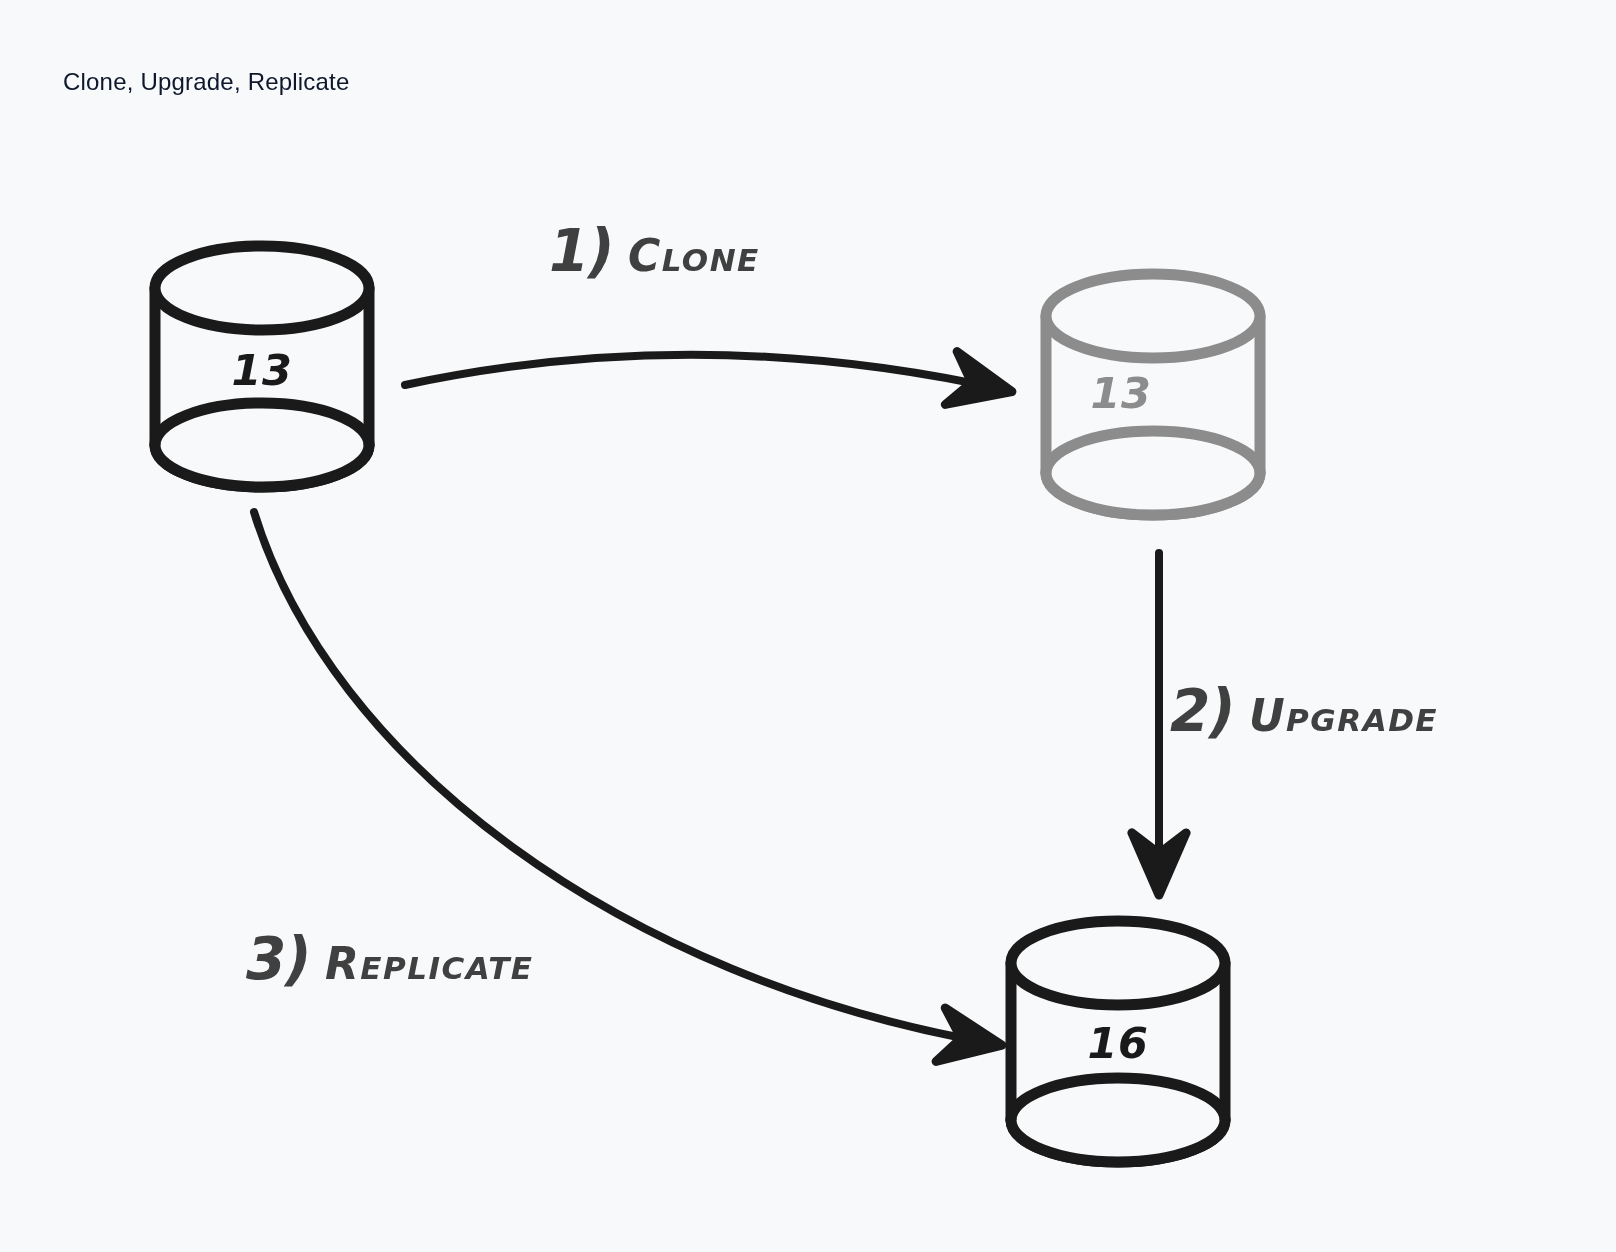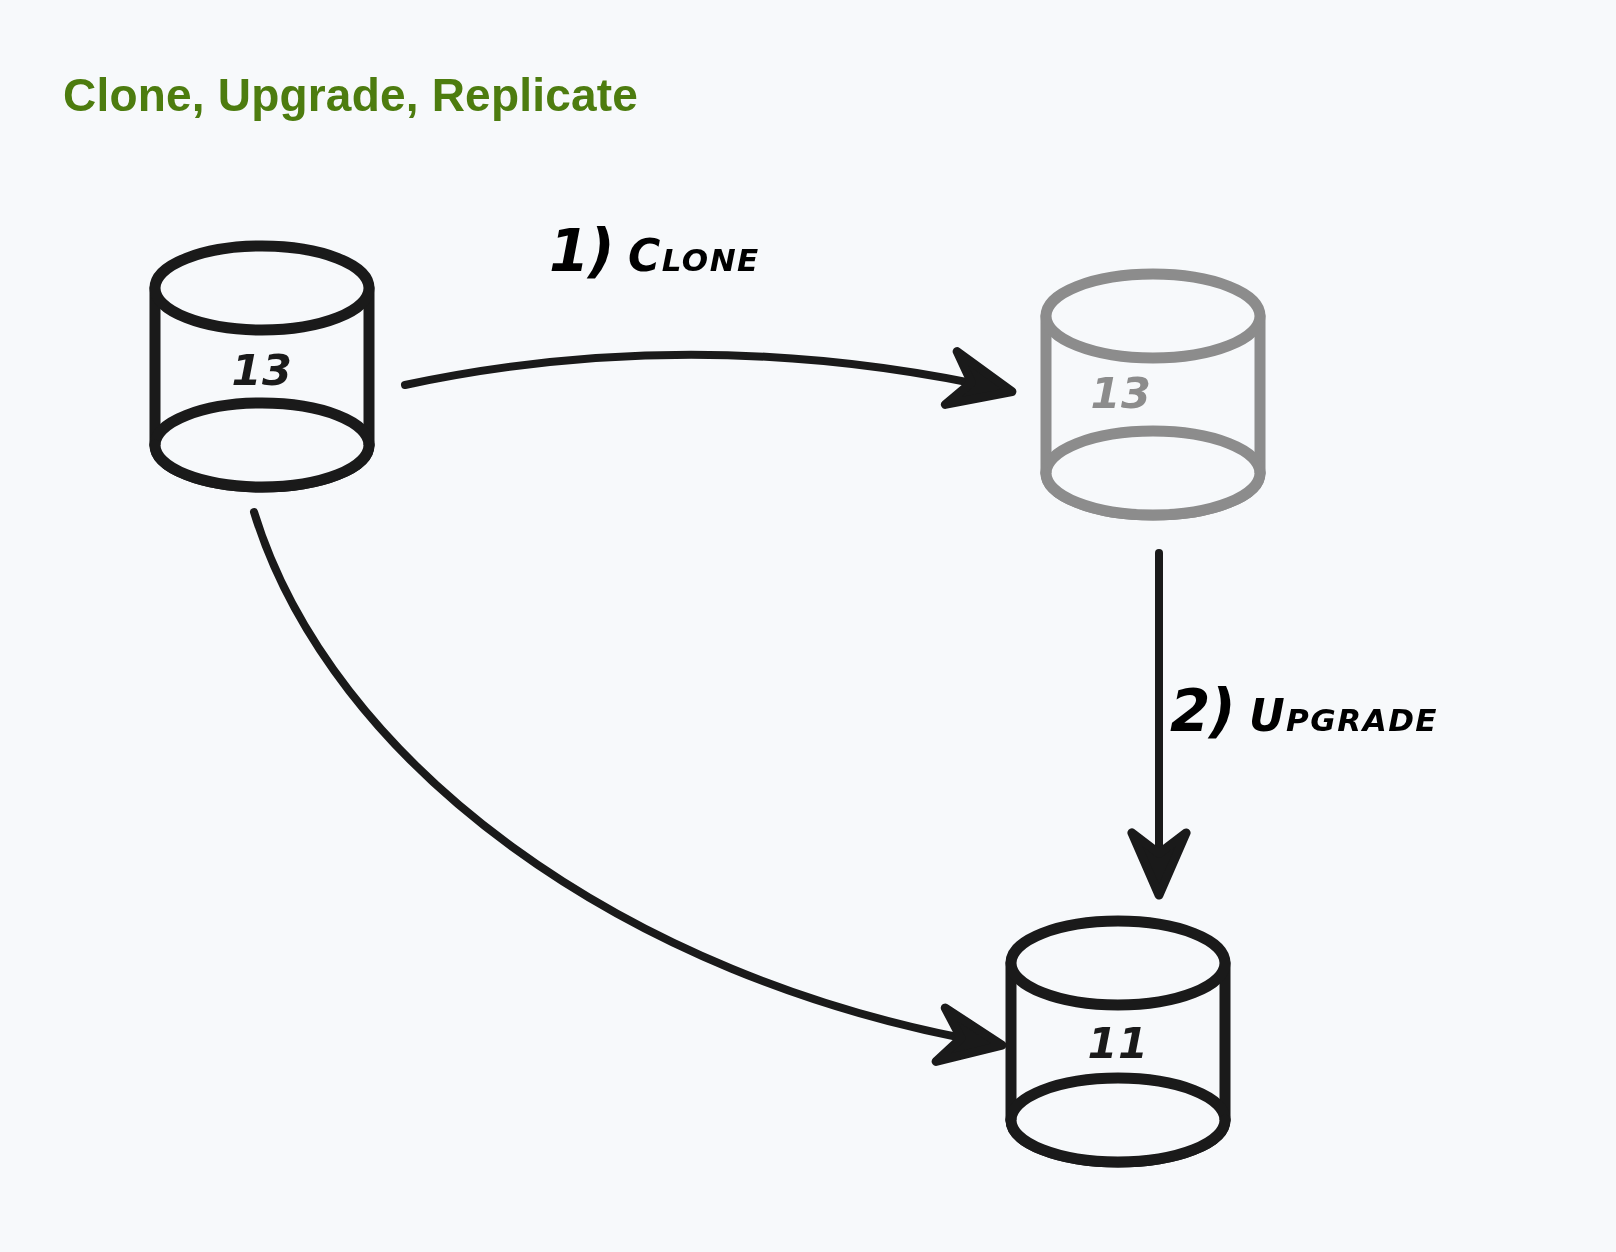"Clone, Upgrade, Replicate" .page-title { color: #4d7c0f -> #0f172a; font-size: 46px -> 24px; font-weight: 700 -> 400 }
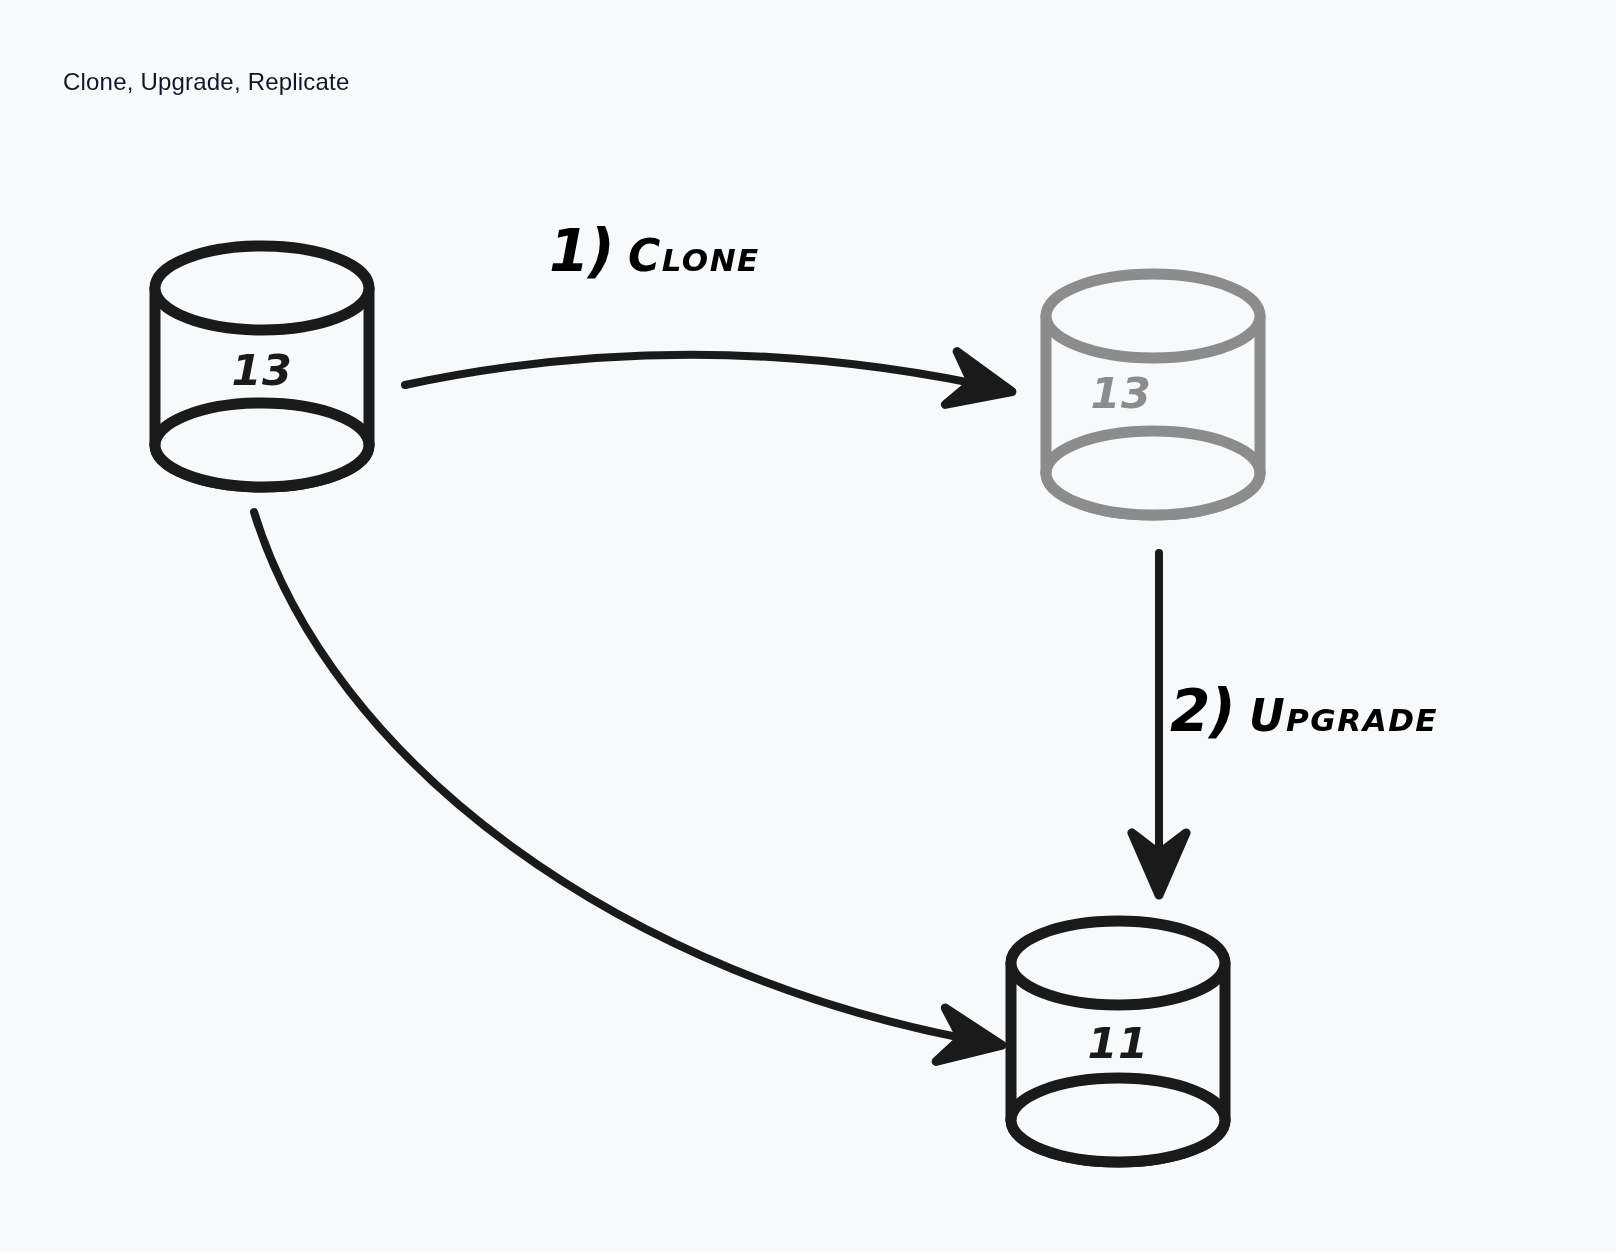"1) Clone" .step-label { color: #000000 -> #404040 }
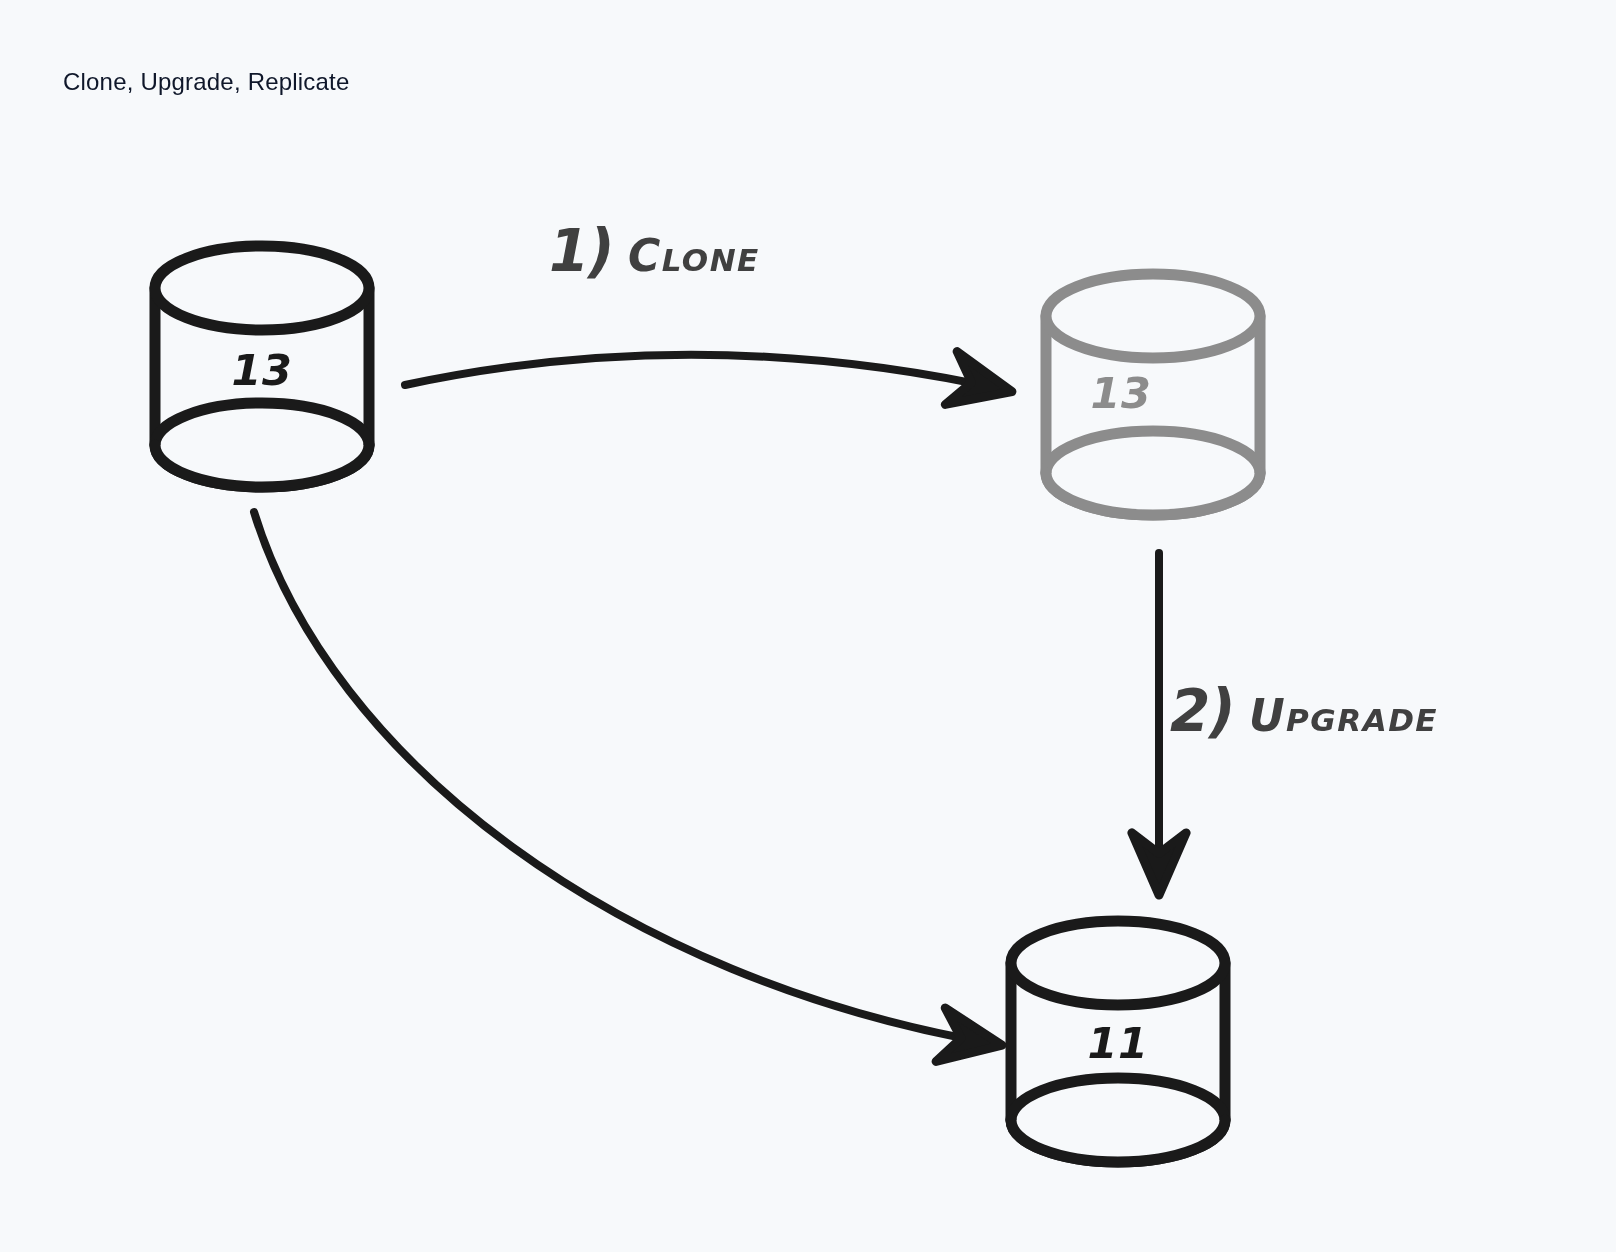"3) Replicate" div.step-label { html: none -> <div> <span>3)</span><span>Replicate</span> </div> }
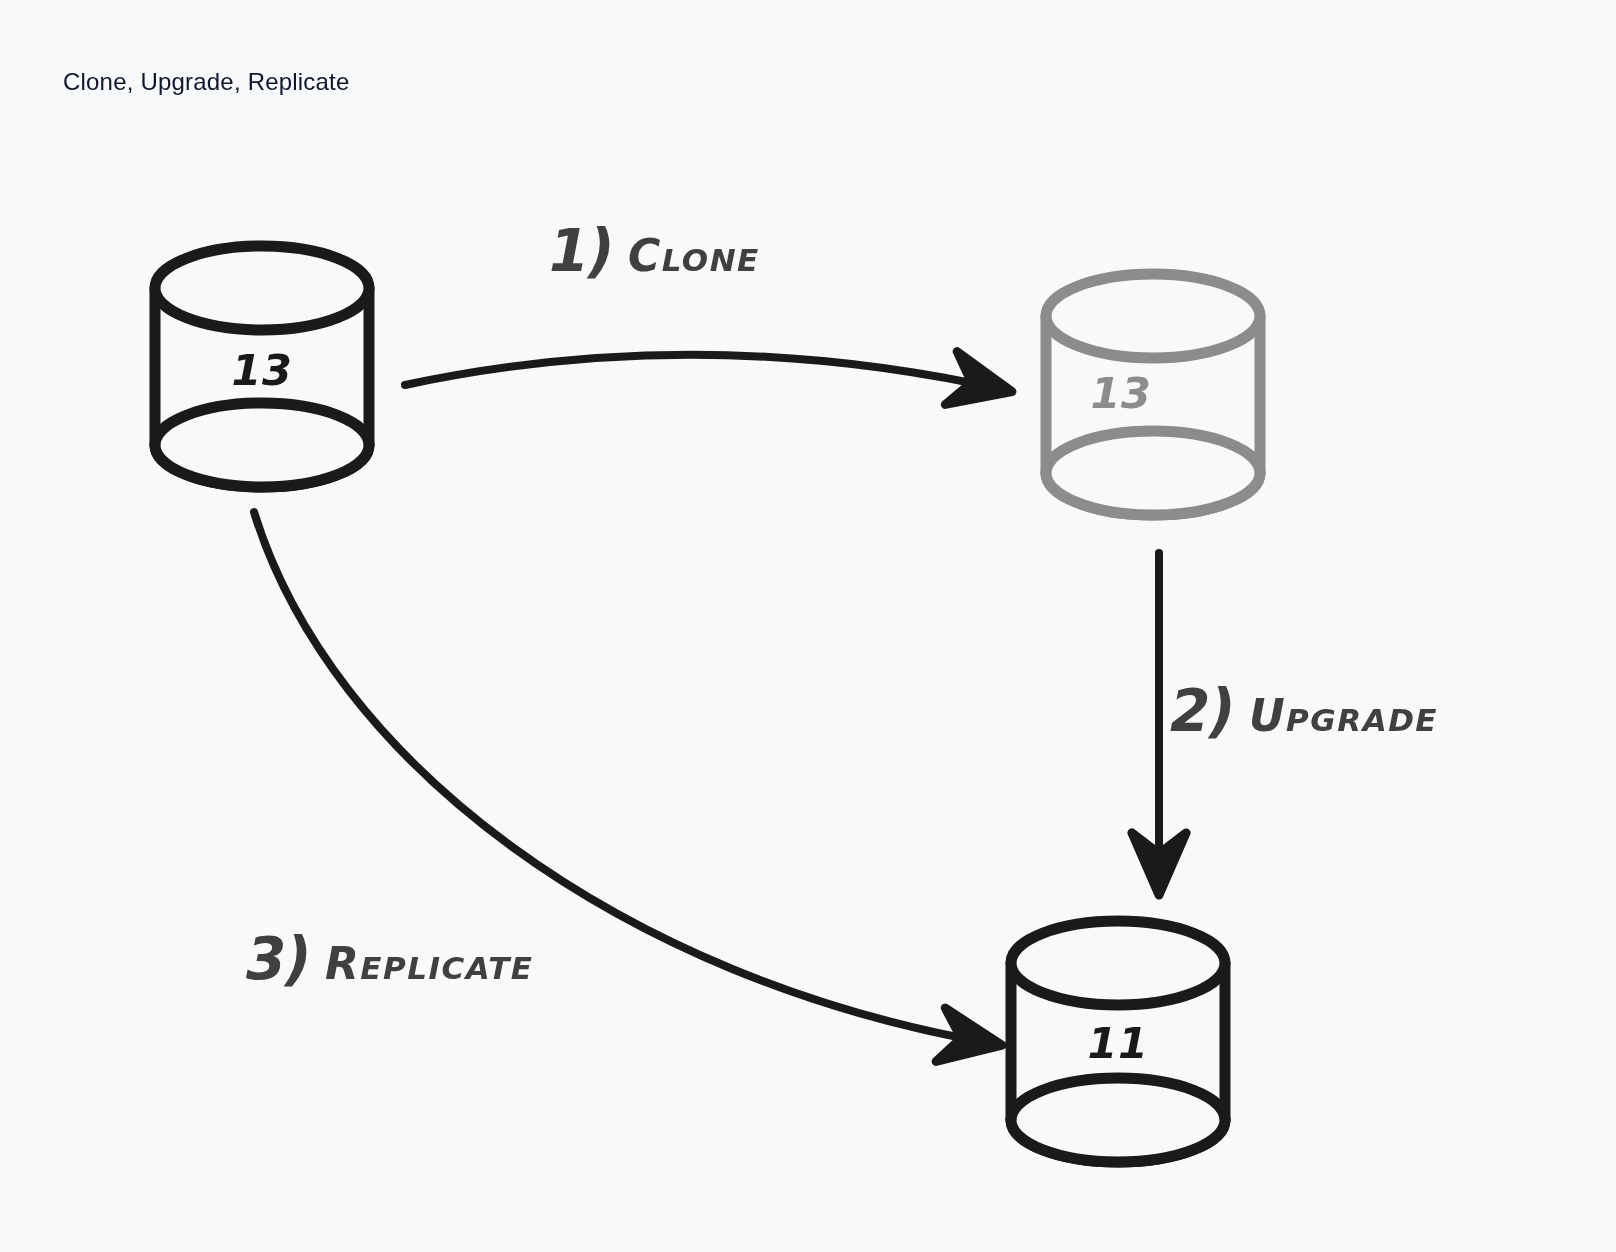"11" div.db-value { text: 11 -> 16 }
